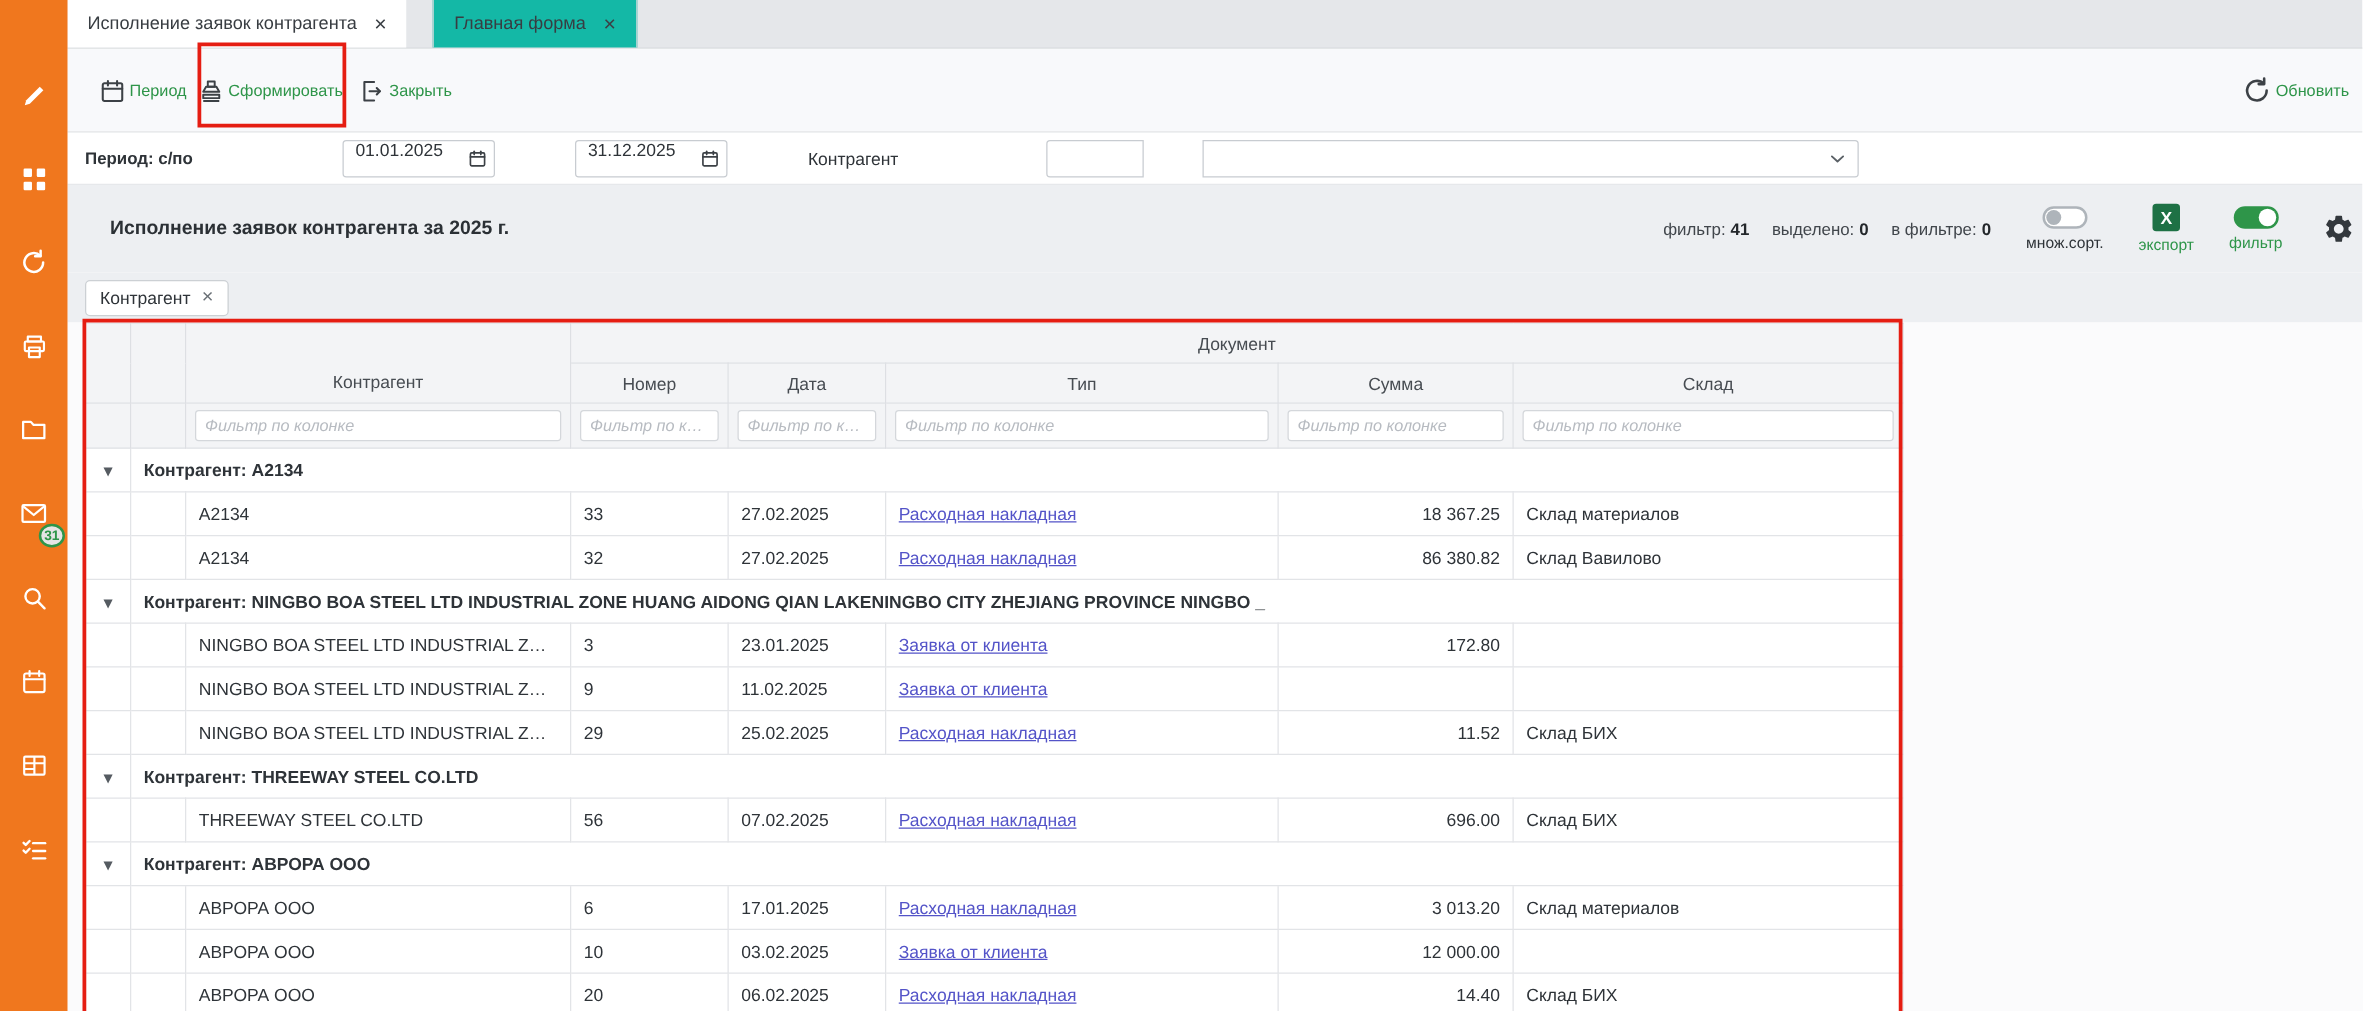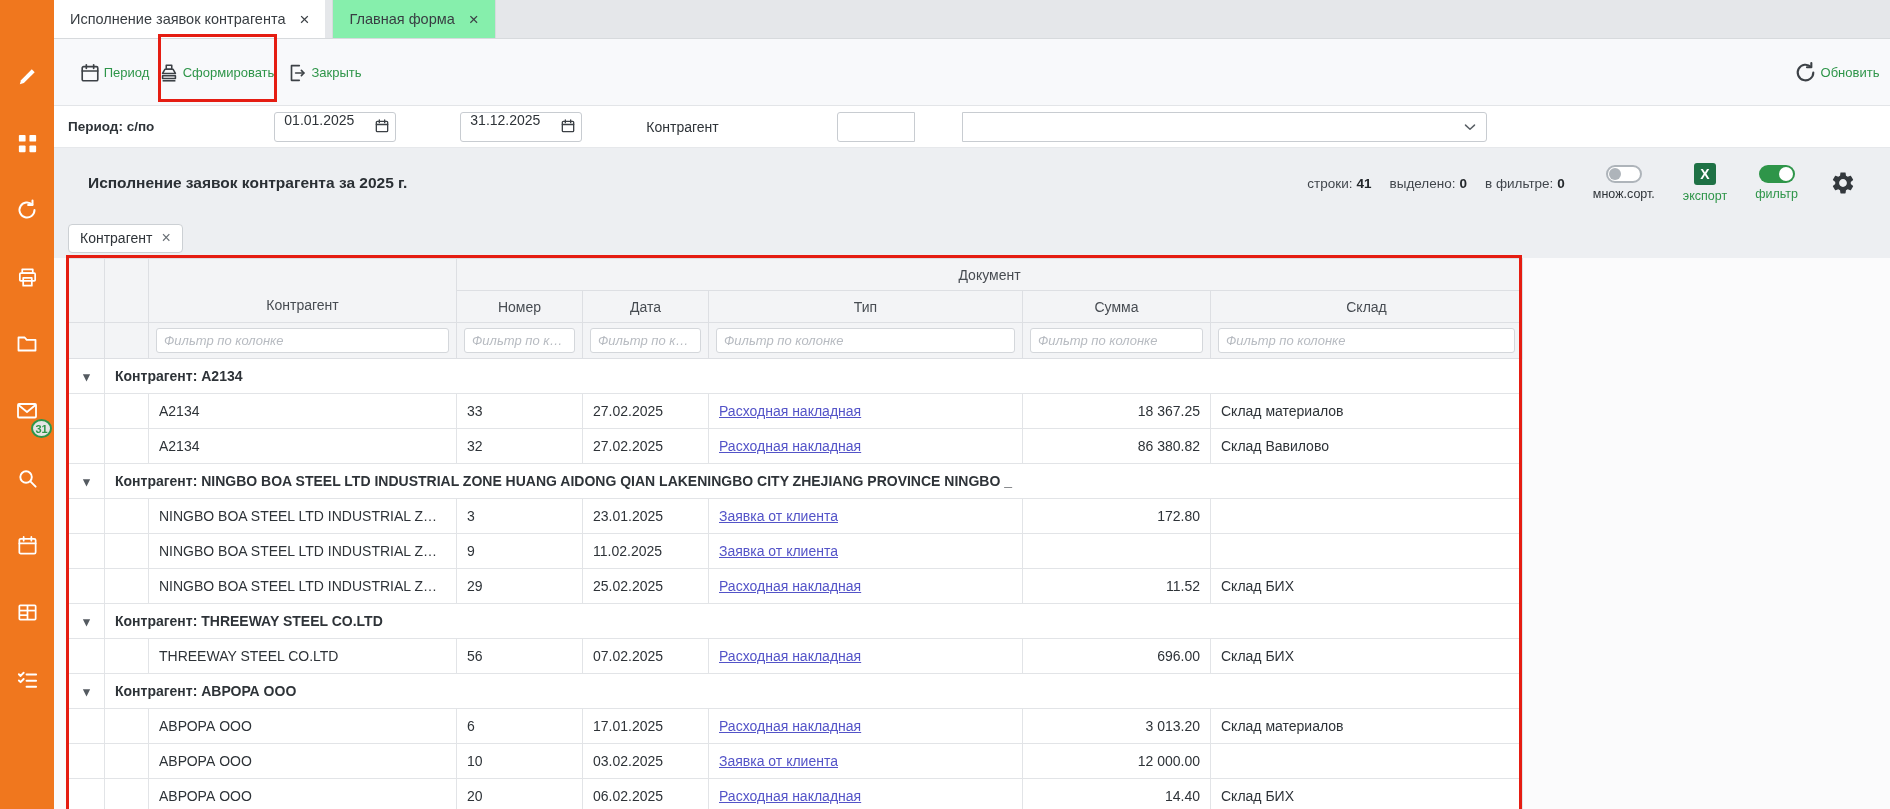"Главная форма" .tab.inactive { background: #86efac -> #14b8a6; margin-left: 7px -> 21px }
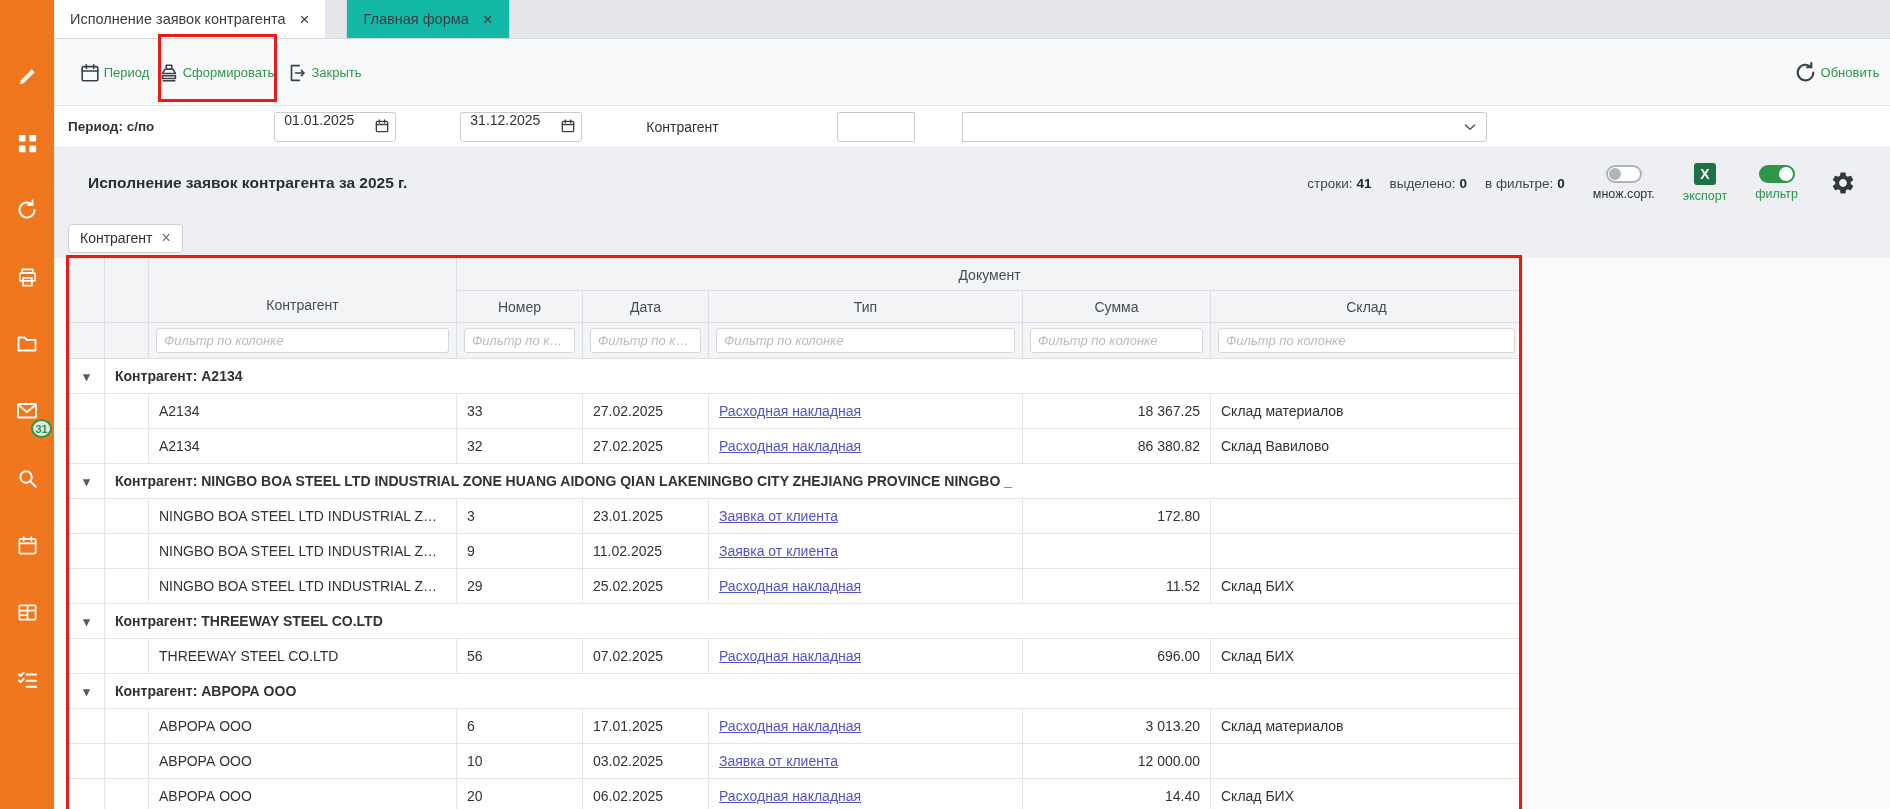"Исполнение заявок контрагента за 2025" .titlebar { padding: 0 34px 0 34px -> 0 6px 0 34px }
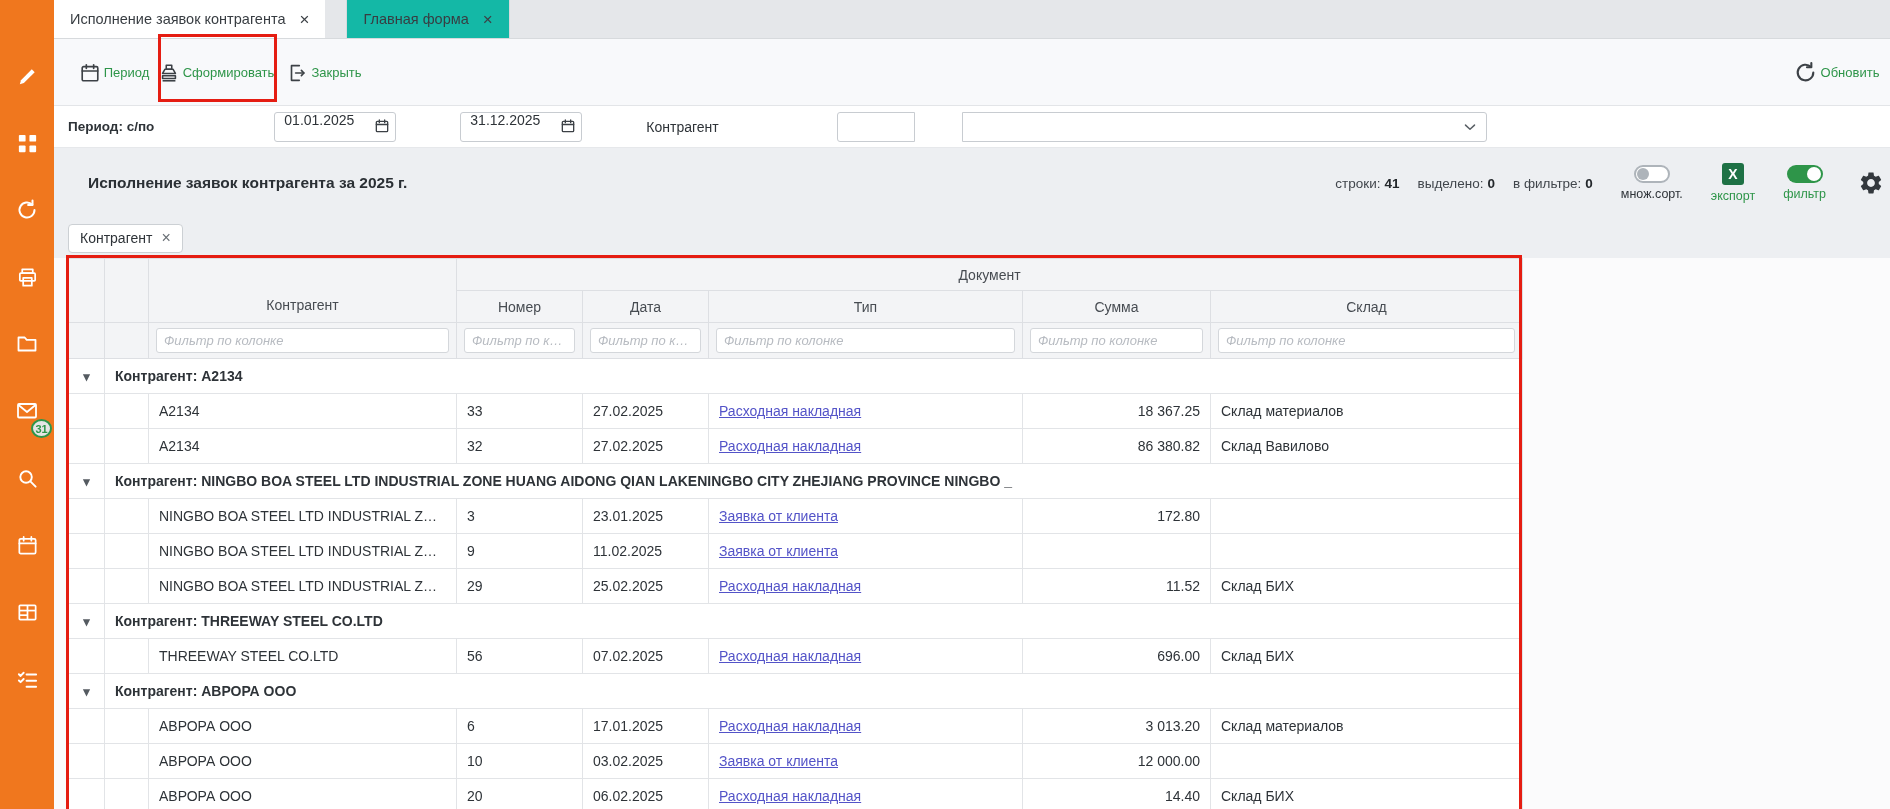"строки:" span { text: строки -> фильтр }
